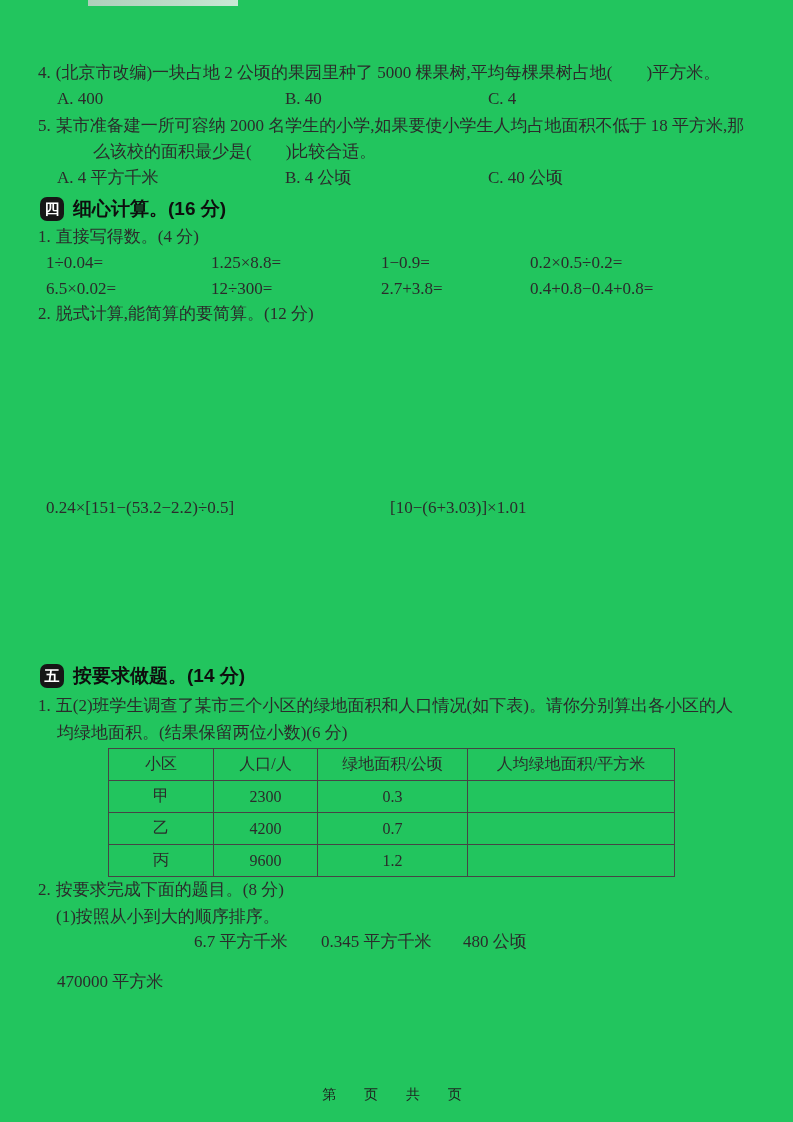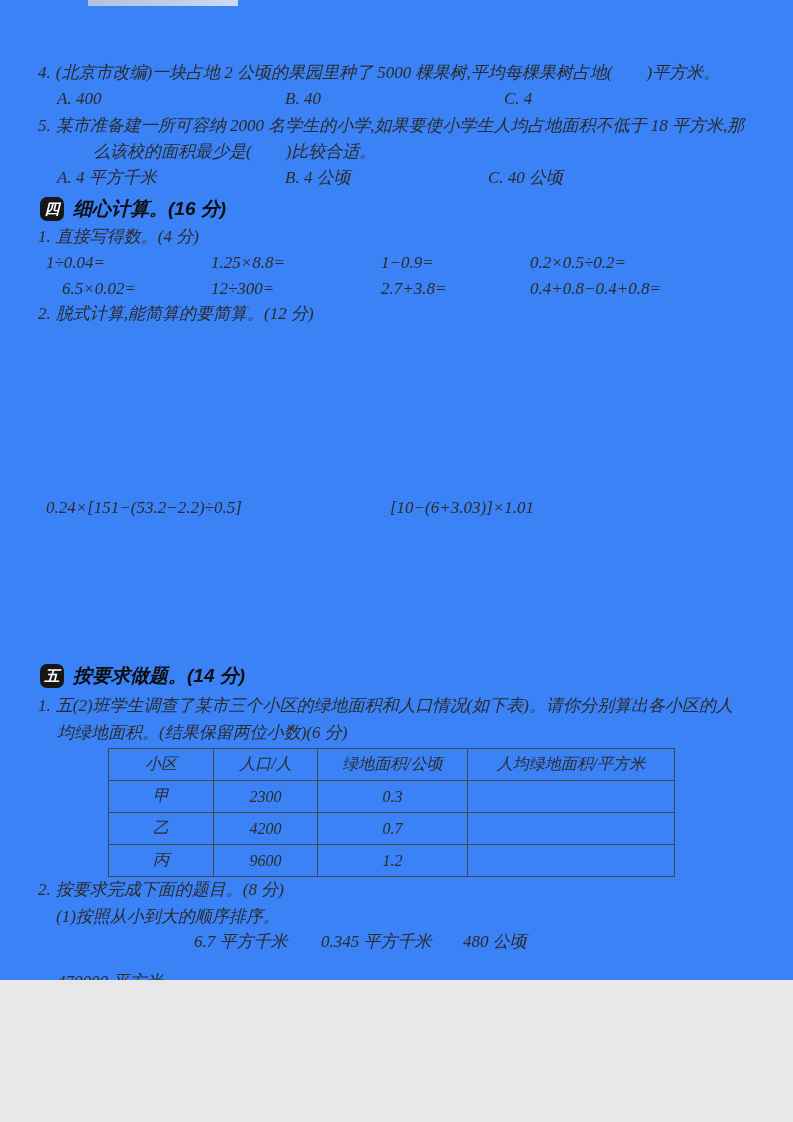"4. (北京市改编)一块占地 2 公顷的果园里种了 5000" .page { background: #3b82f6 -> #22c55e; font-style: italic -> none; height: 980px -> 1122px }
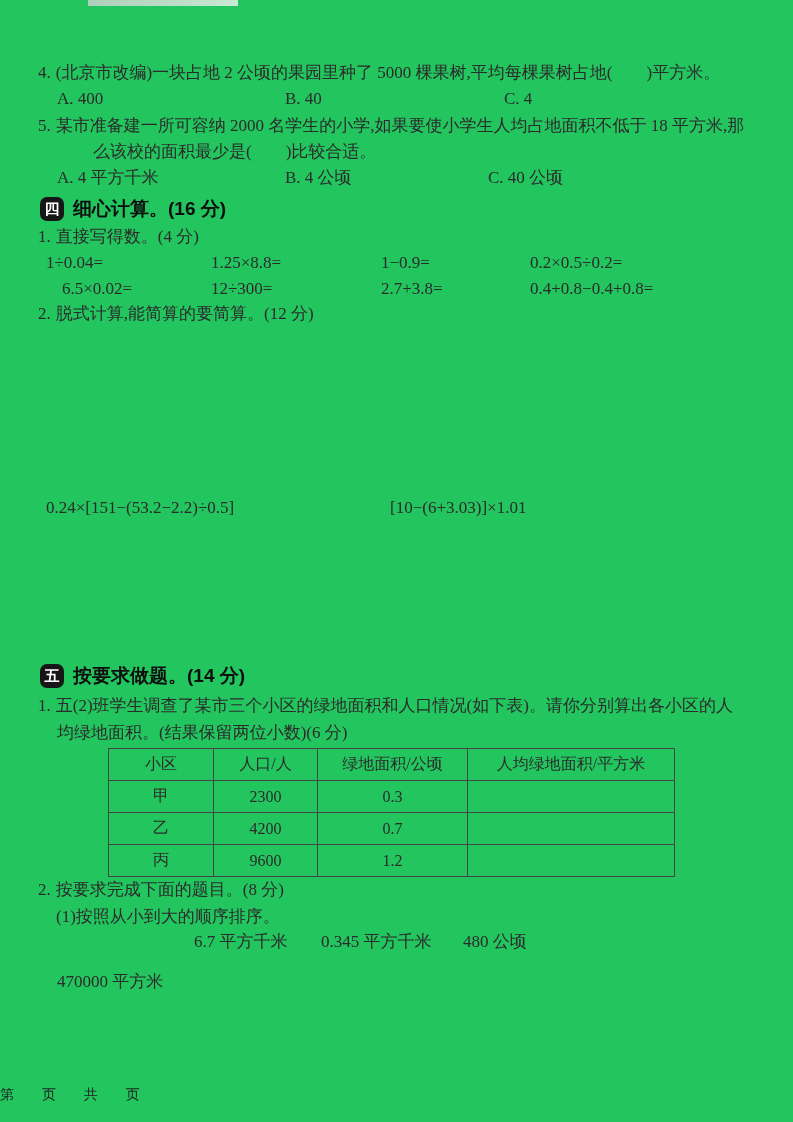"C. 4" span.cell { margin-left: 16px -> none }
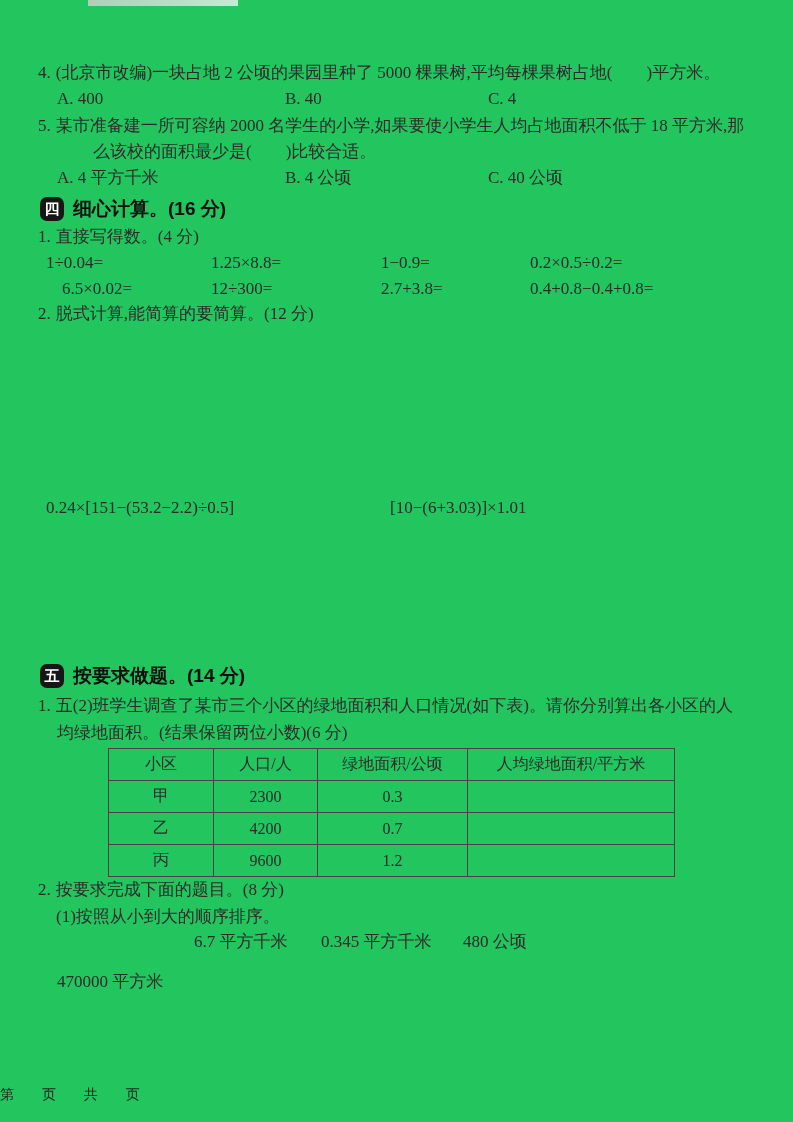"6.5×0.02=" span.cell { margin-left: 16px -> none }
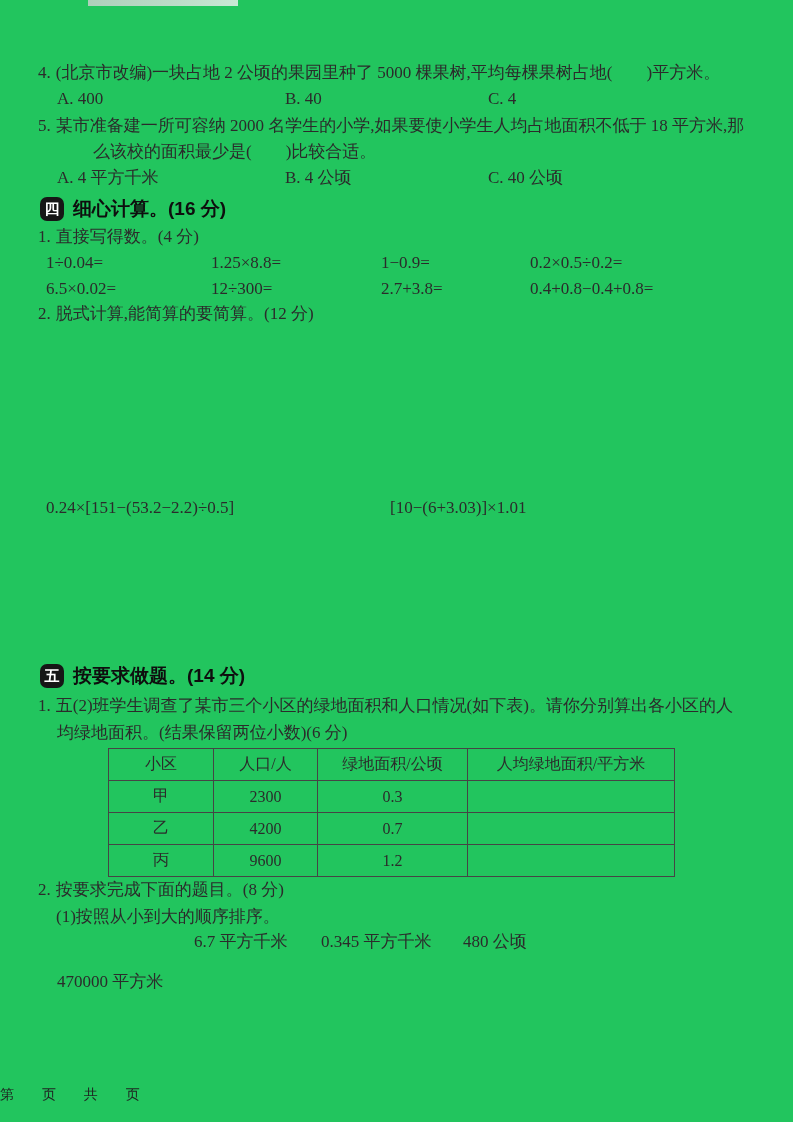"第 页 共 页" .footer { text-align: none -> center }
